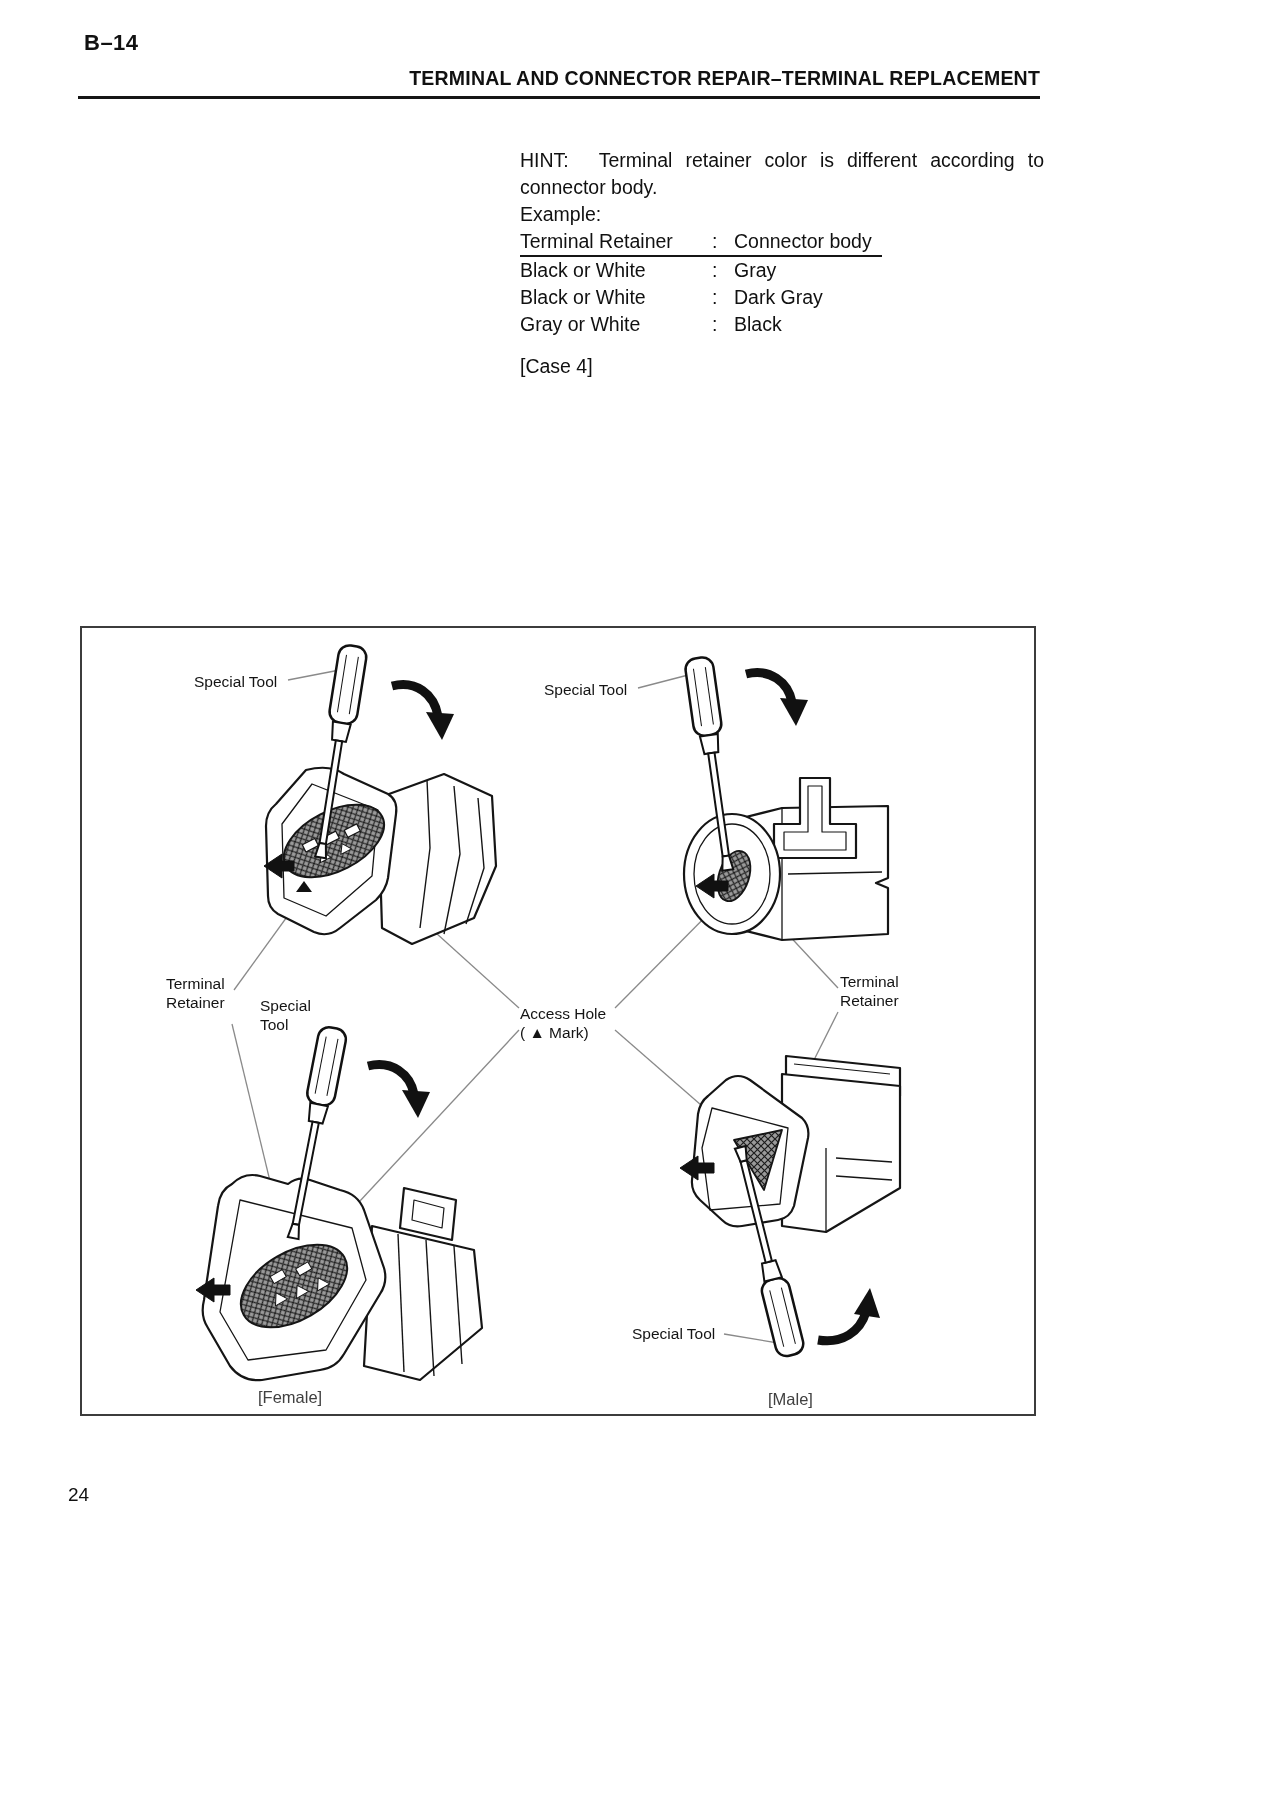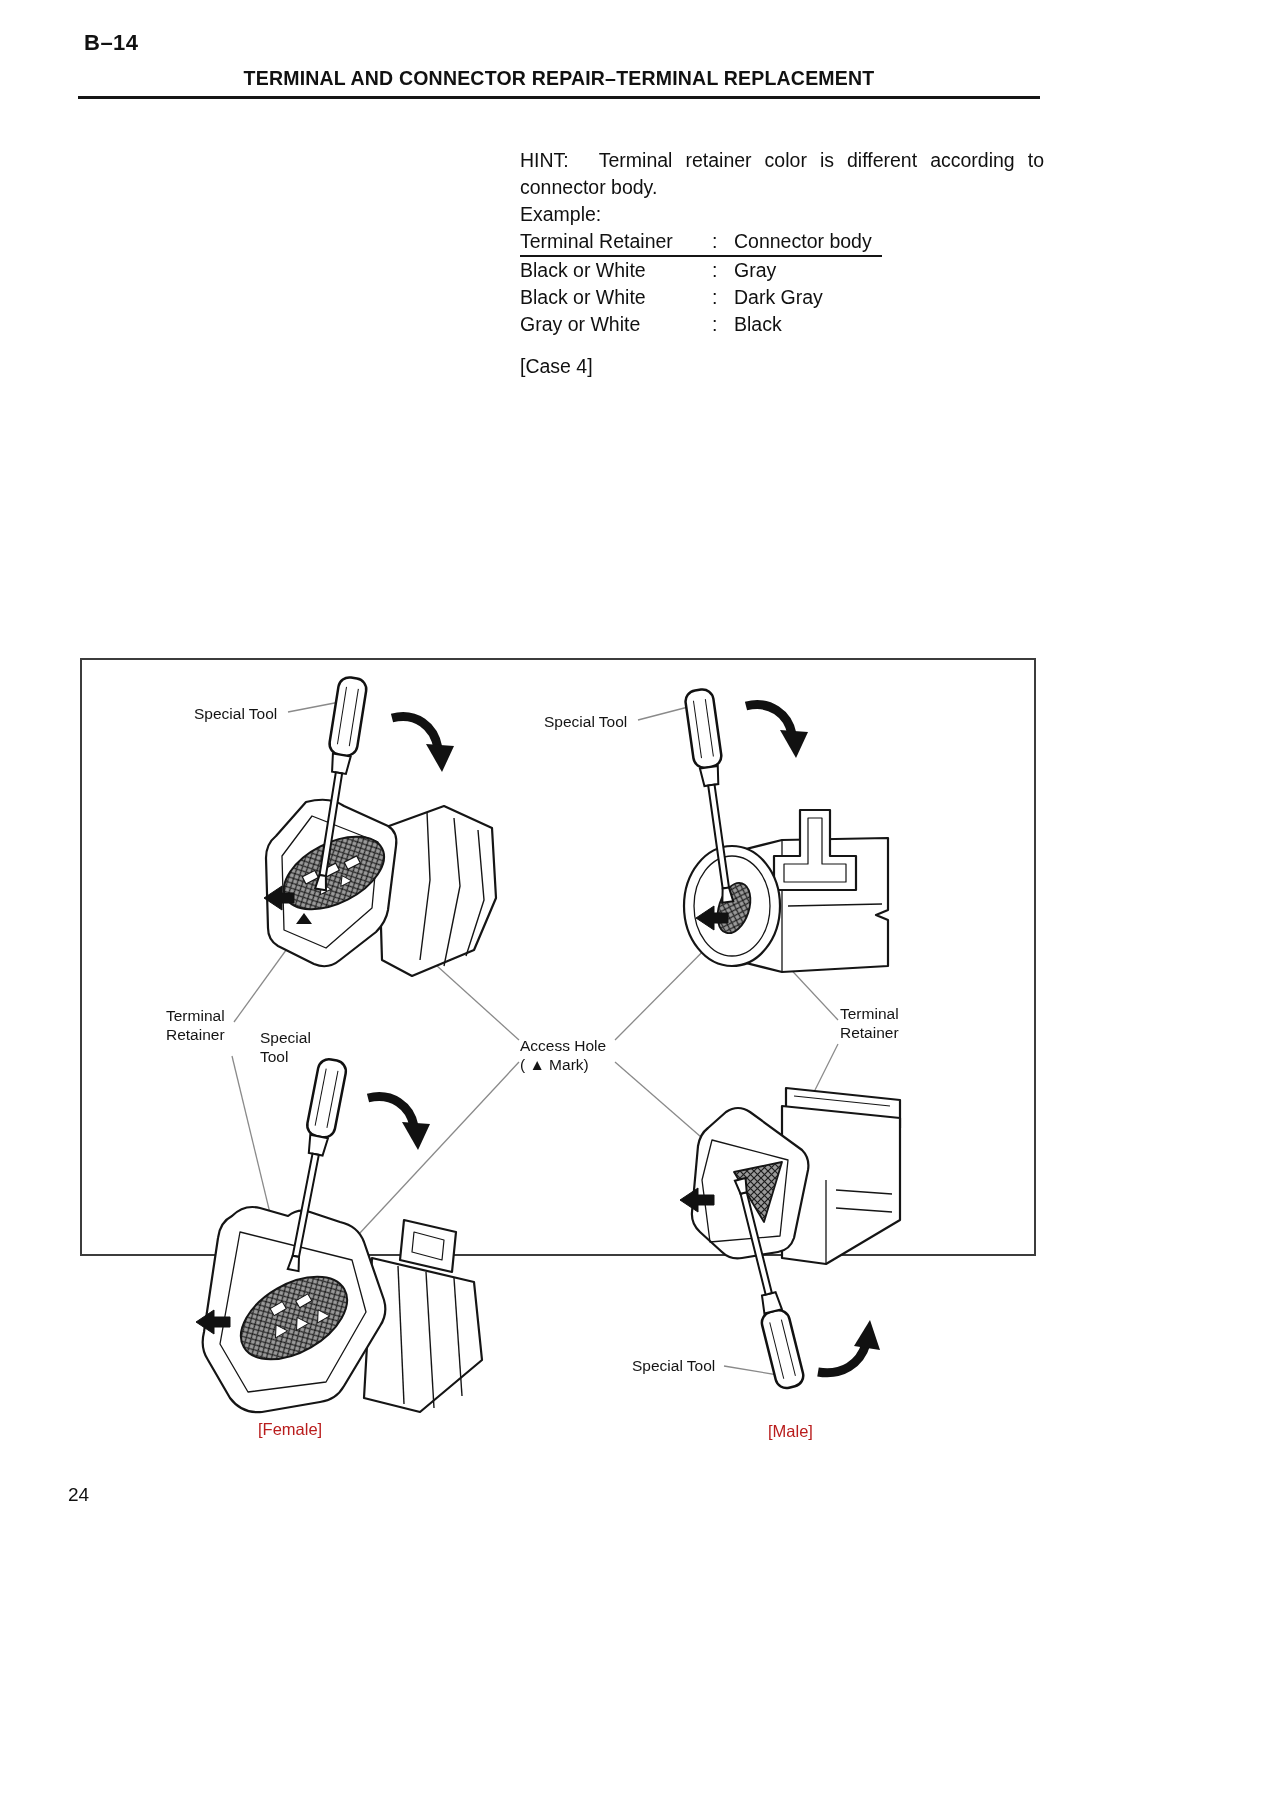"TERMINAL AND CONNECTOR REPAIR–TERMINAL" .title { text-align: center -> right }
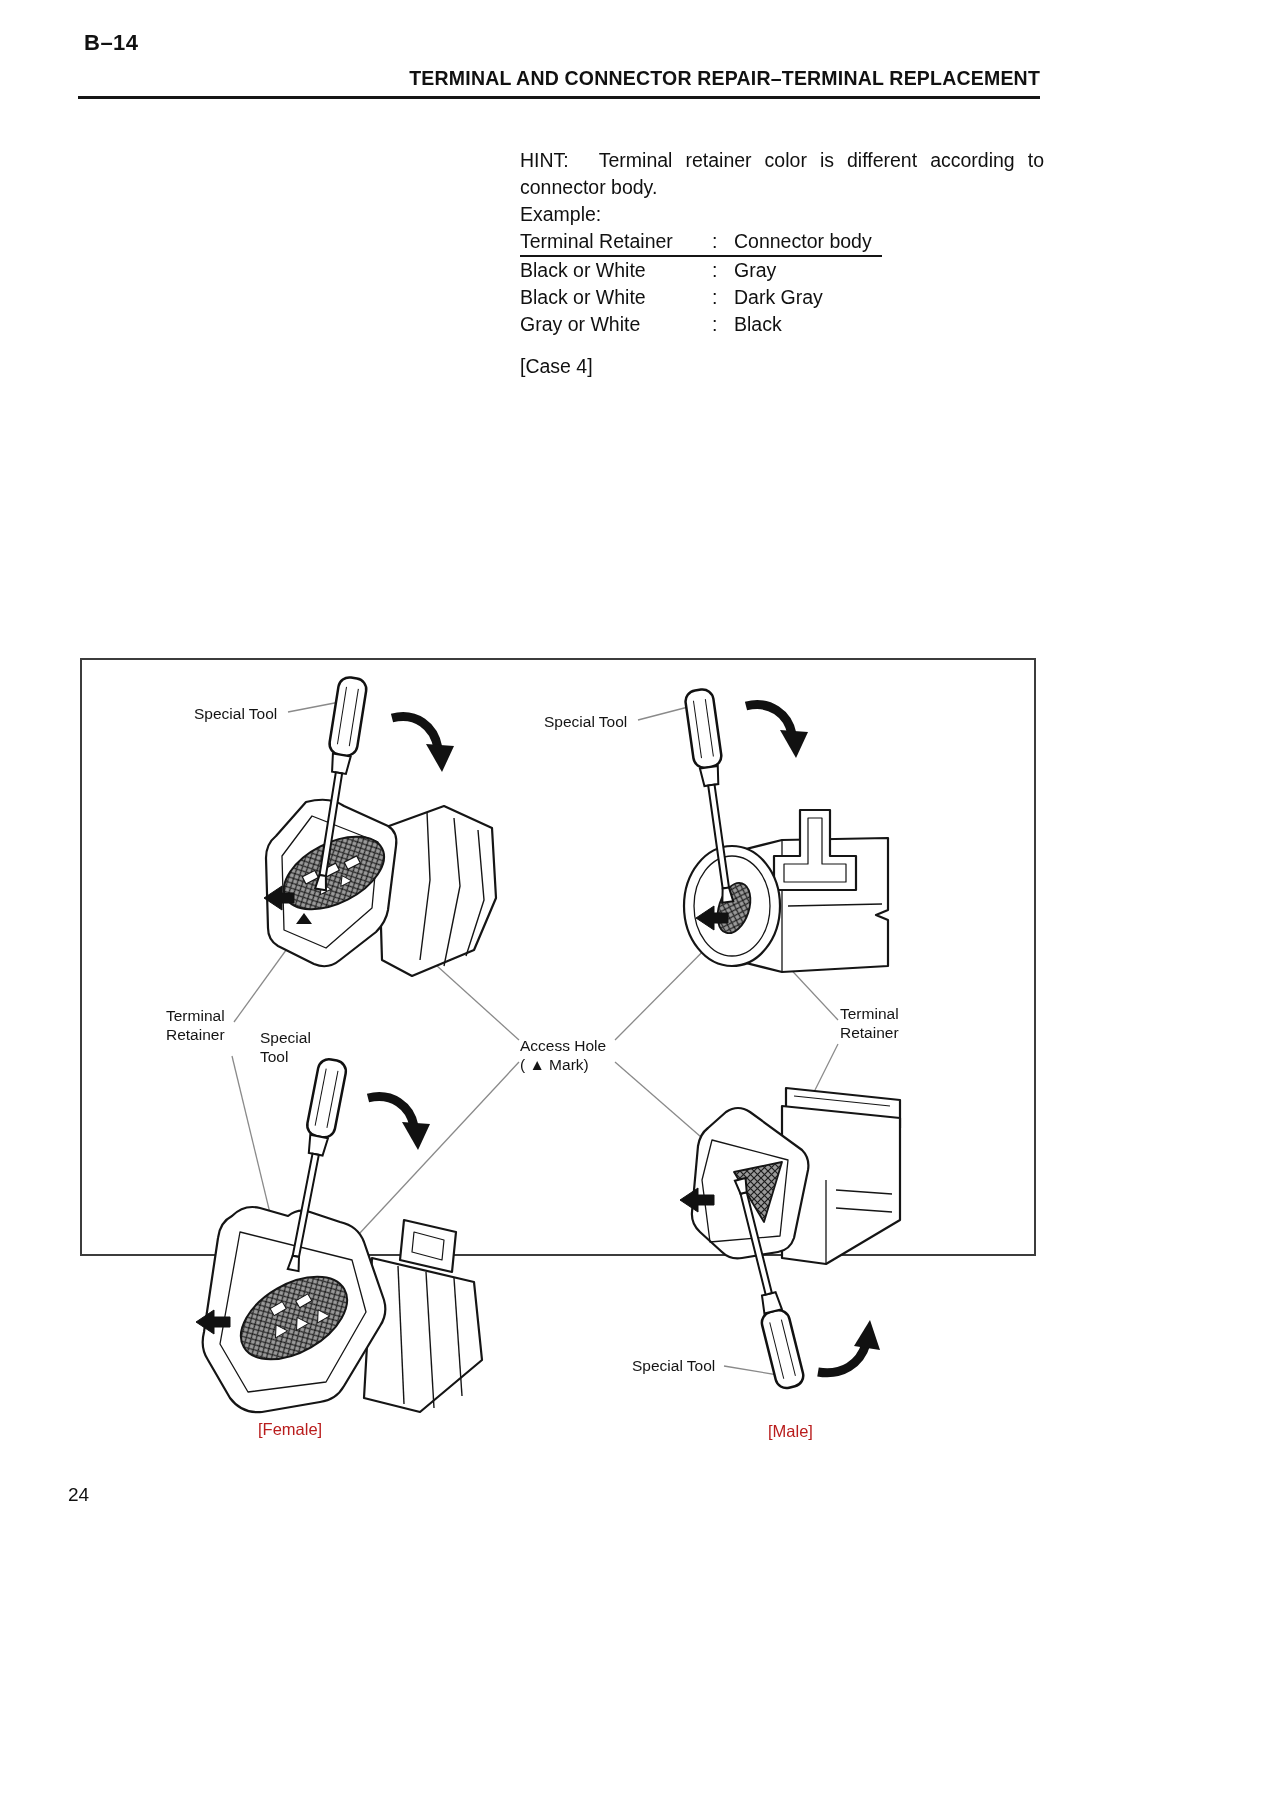"Special Tool" .figure { height: 598px -> 790px; top: 650px -> 618px }
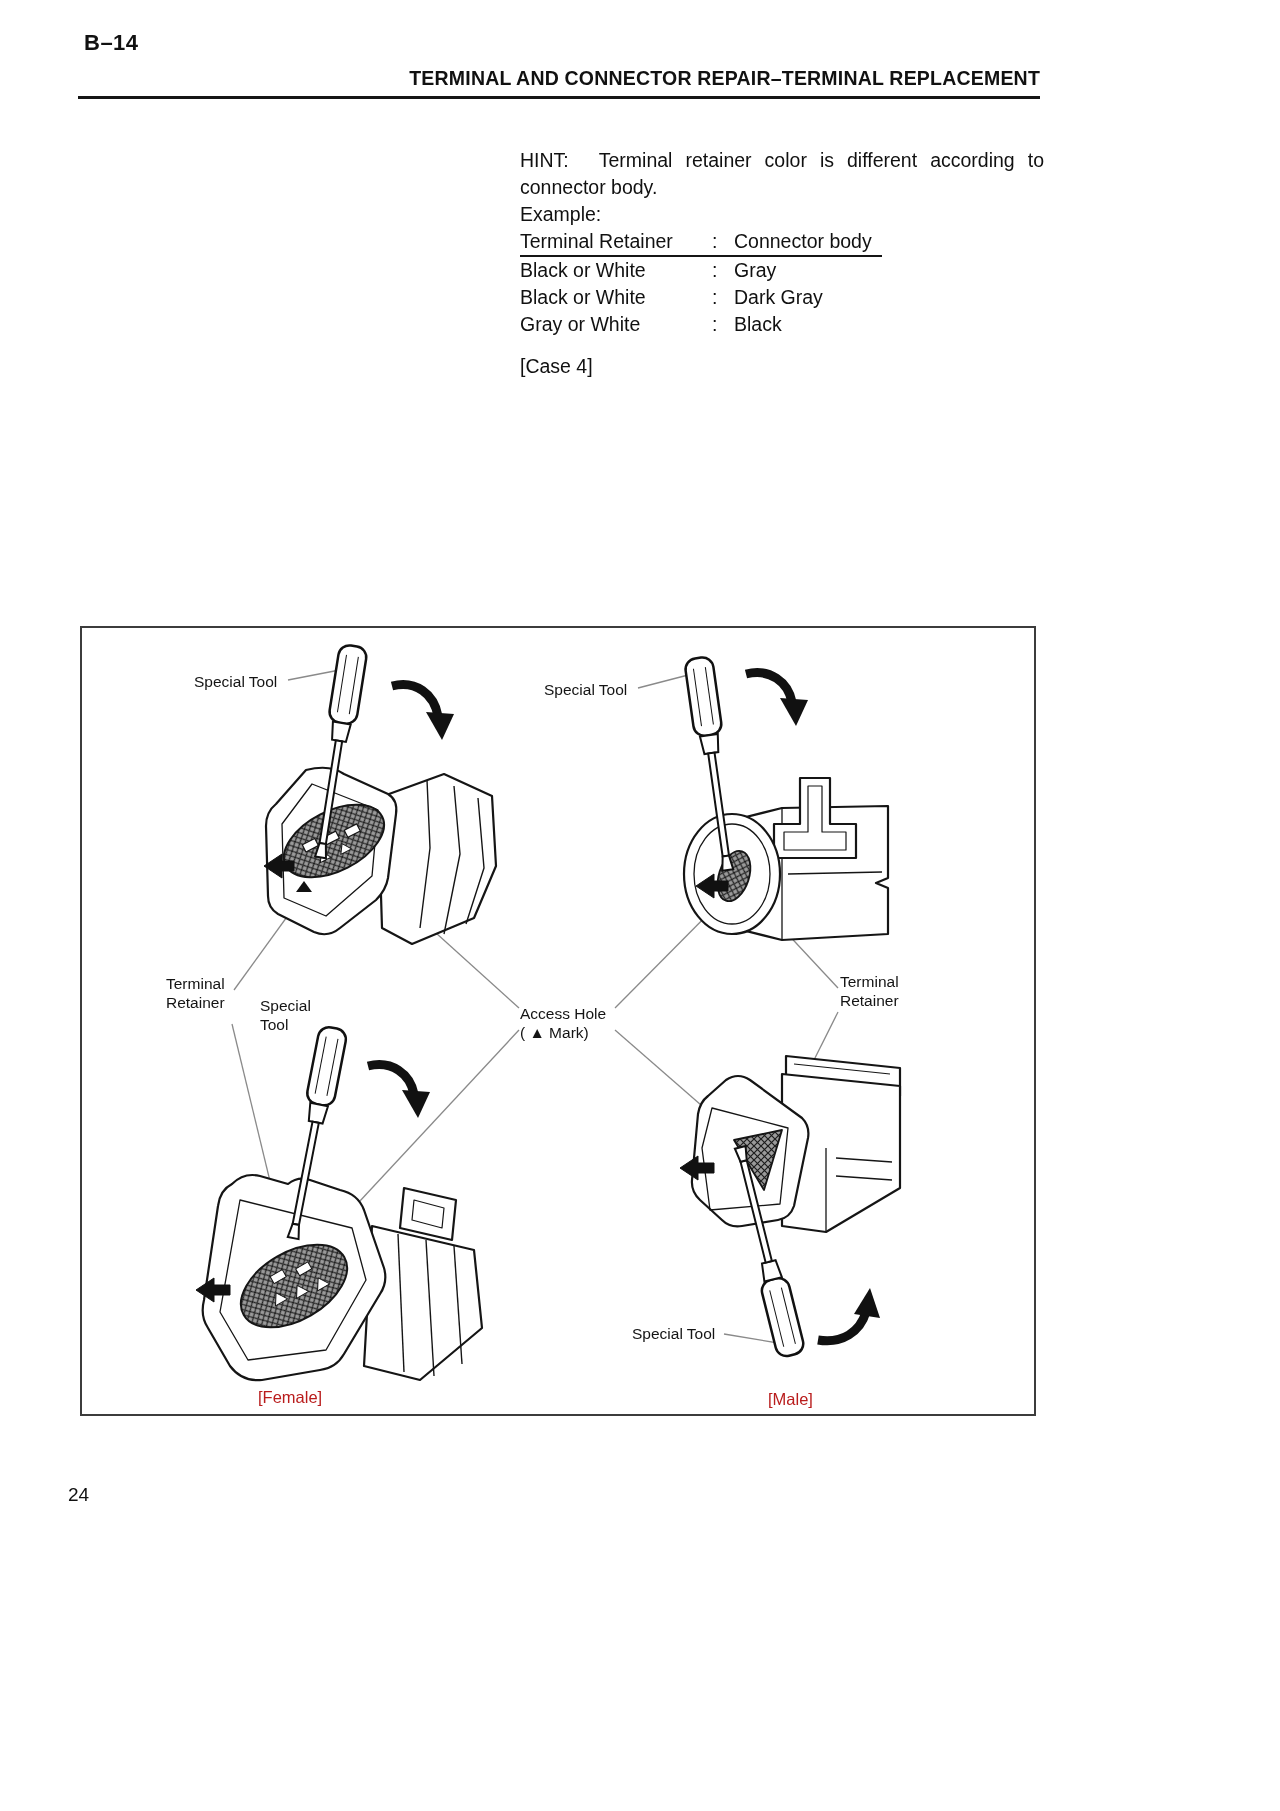"[Female]" .fcap { color: #b91c1c -> #404040 }
